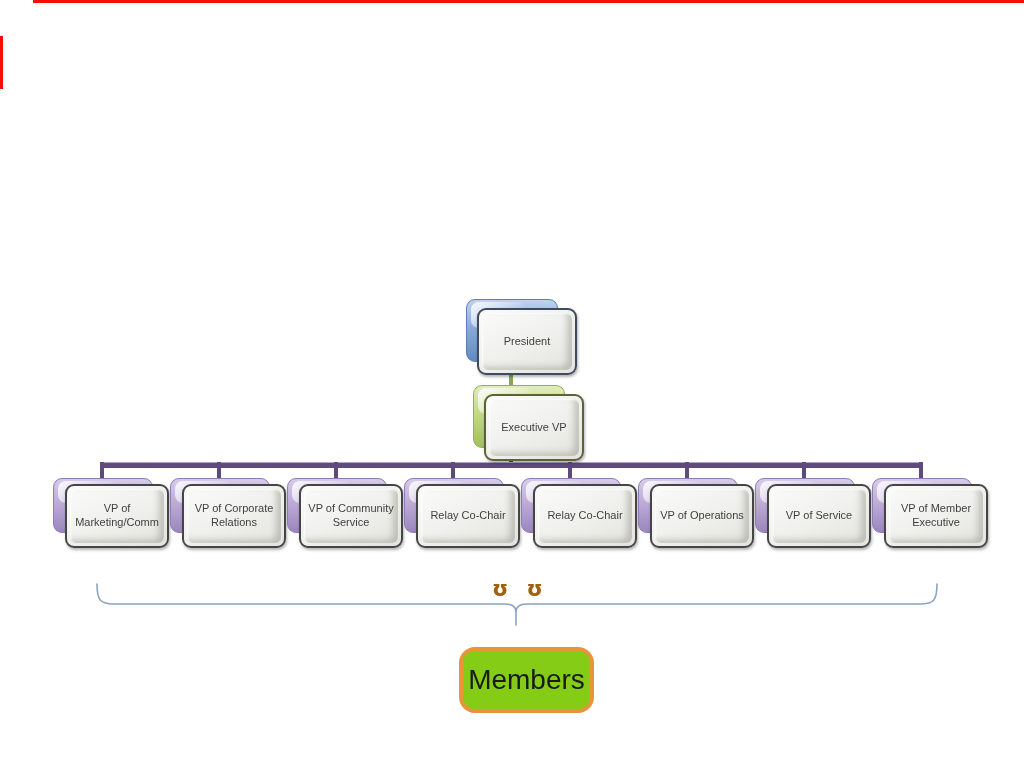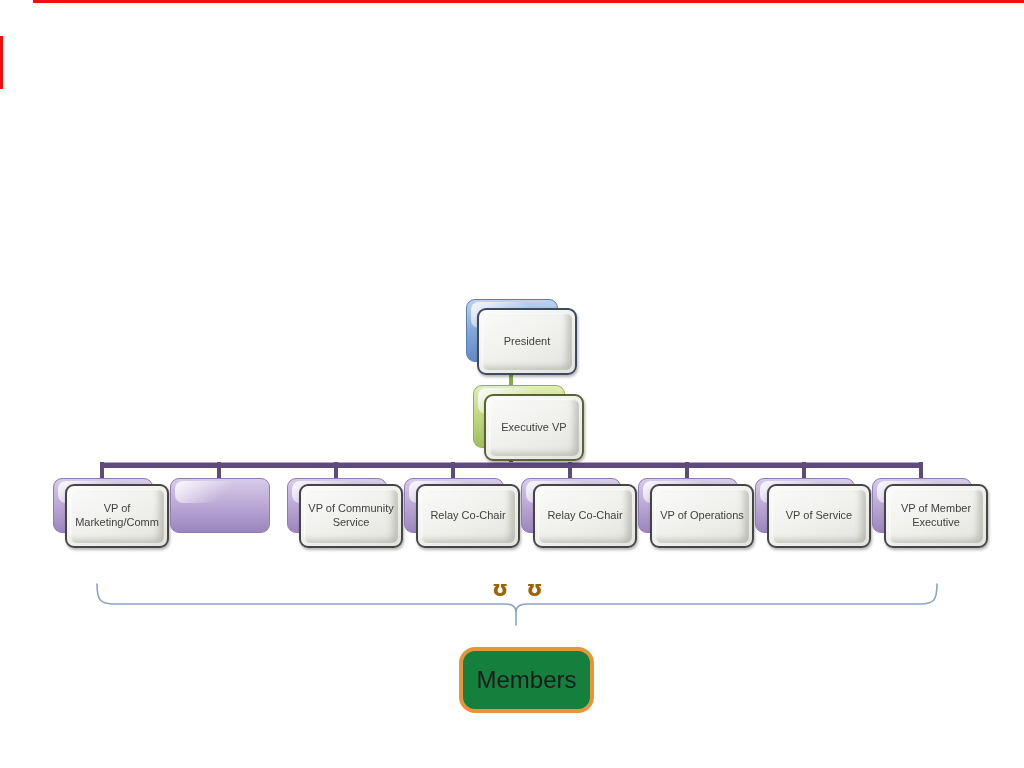"VP of Corporate Relations" div.main { html: none -> <div> <div>VP of Corporate Relations</div> </div> }
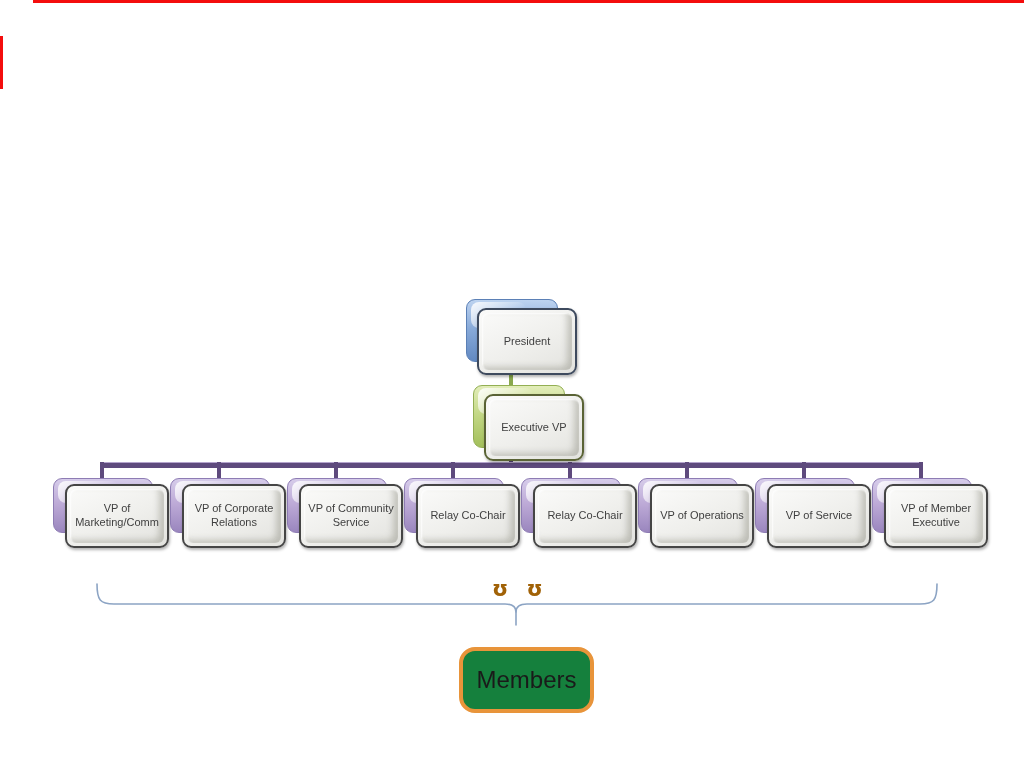"Members" .members { background: #15803d -> #84cc16; font-size: 24px -> 28px }
